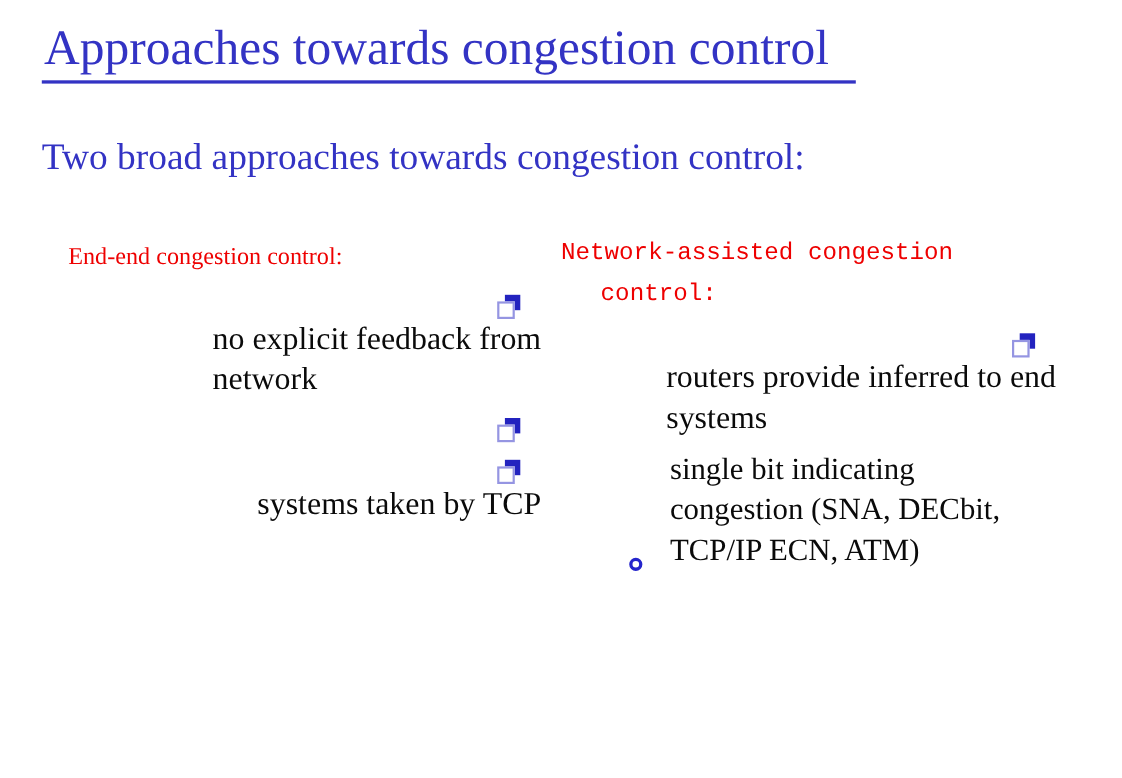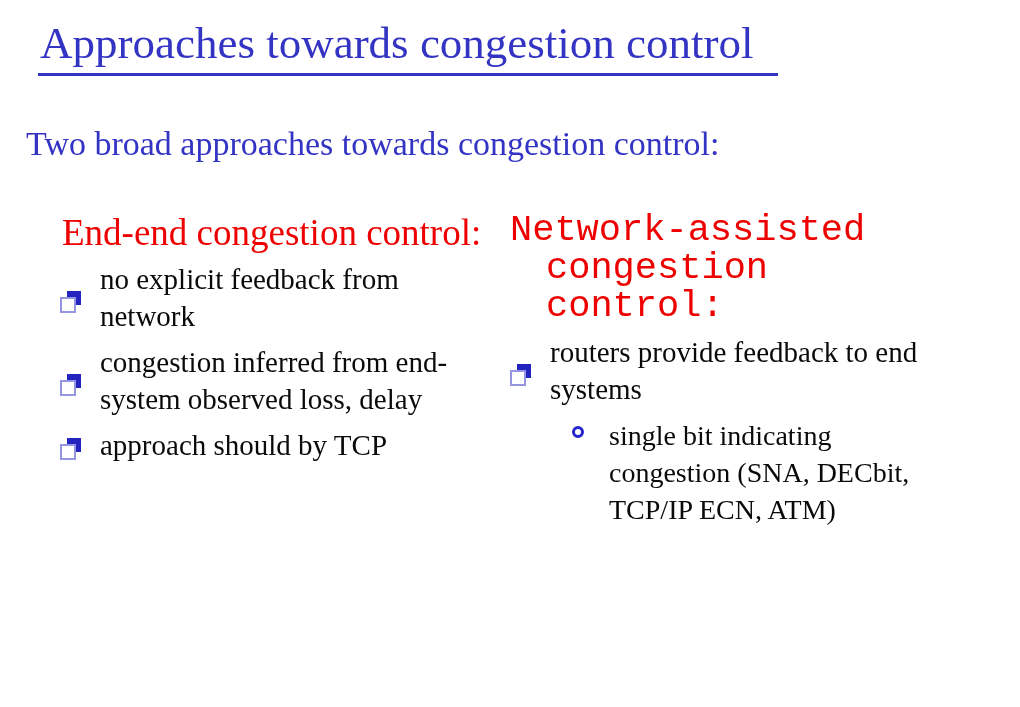"Two broad approaches towards congestion" .intro { left: 26px -> 38px }
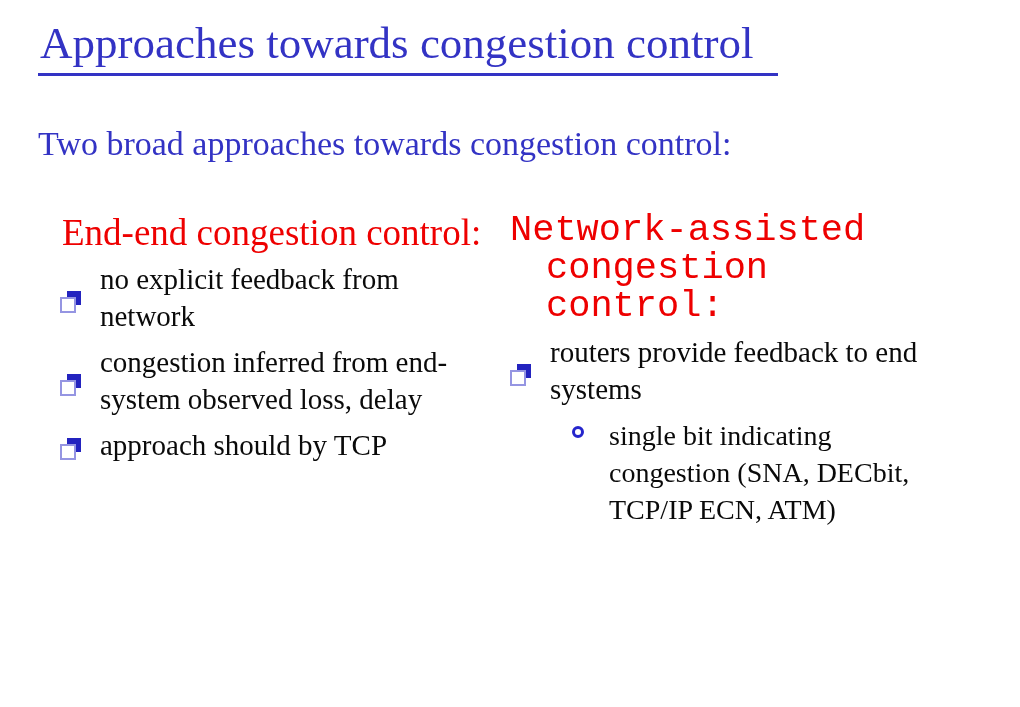"End-end congestion control:" .col-heading { font-size: 37px -> 22px }
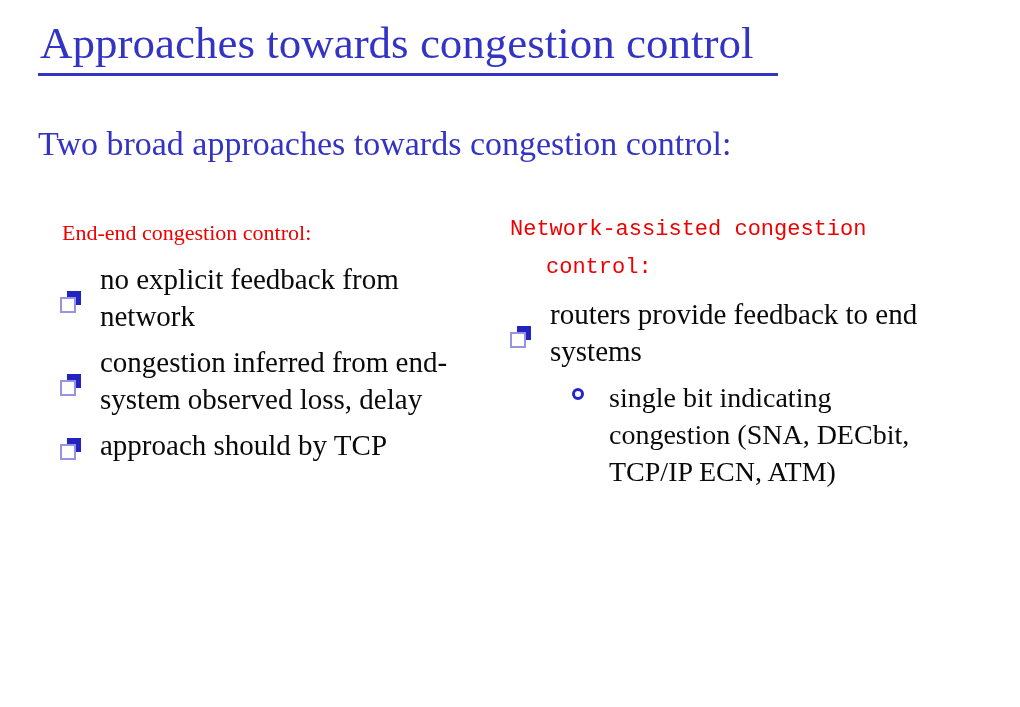"no explicit feedback from" .bullet-row { align-items: center -> flex-end; flex-direction: none -> column }
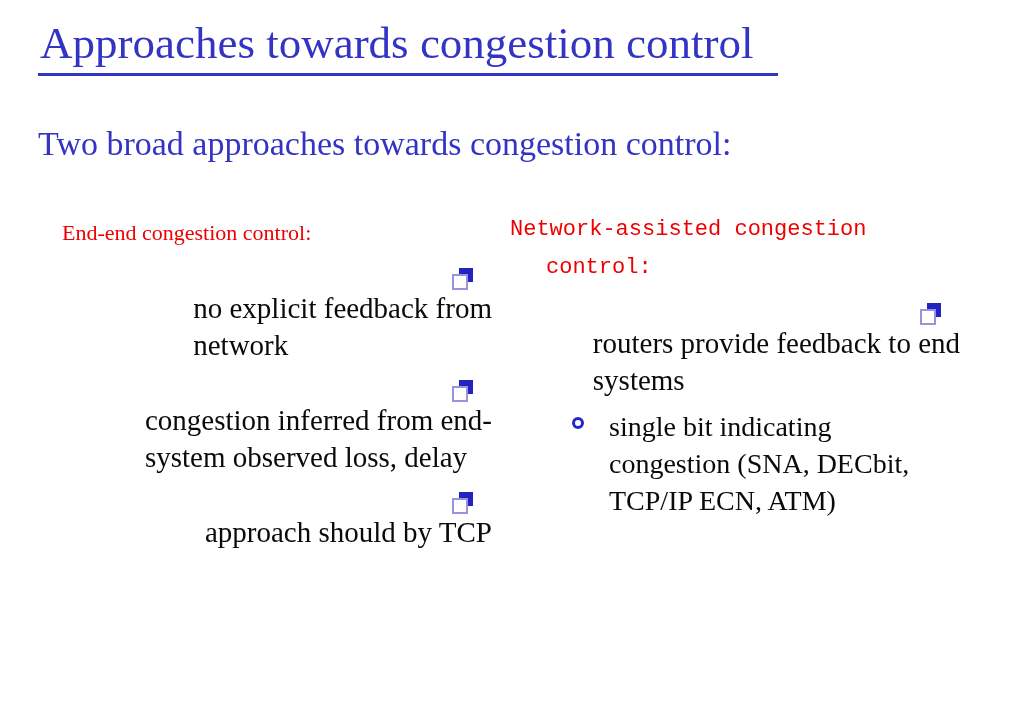"routers provide feedback to end" span.bullet-text { text: feedback -> inferred }
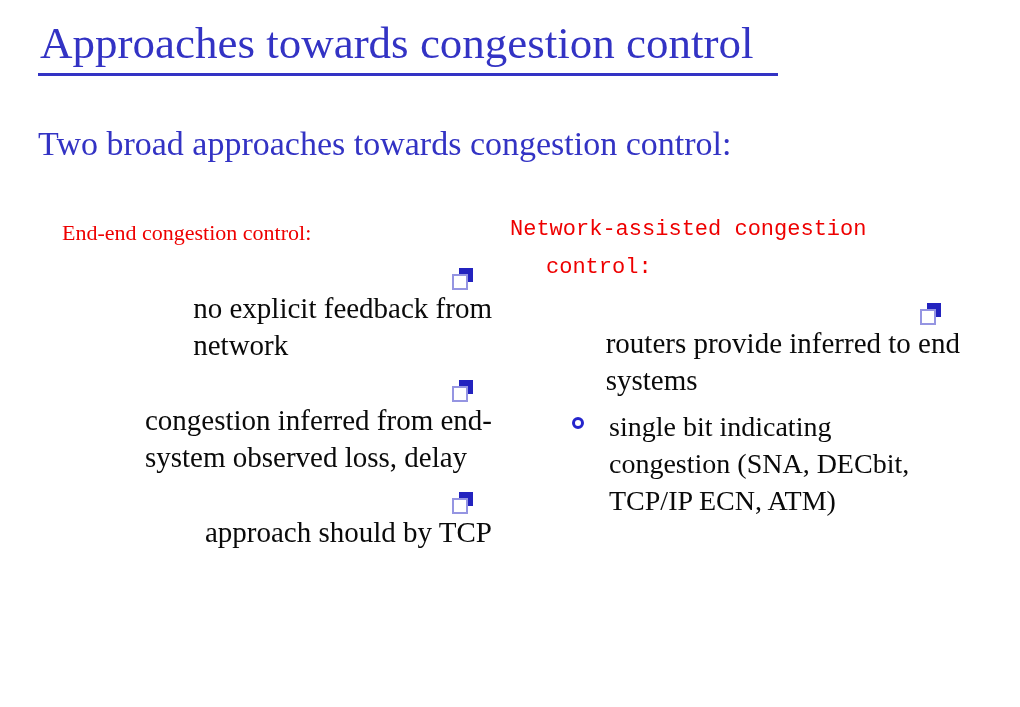"congestion inferred from end-" span.bullet-text { html: <span>congestion inferred from end- system observed loss, delay</span> -> none }
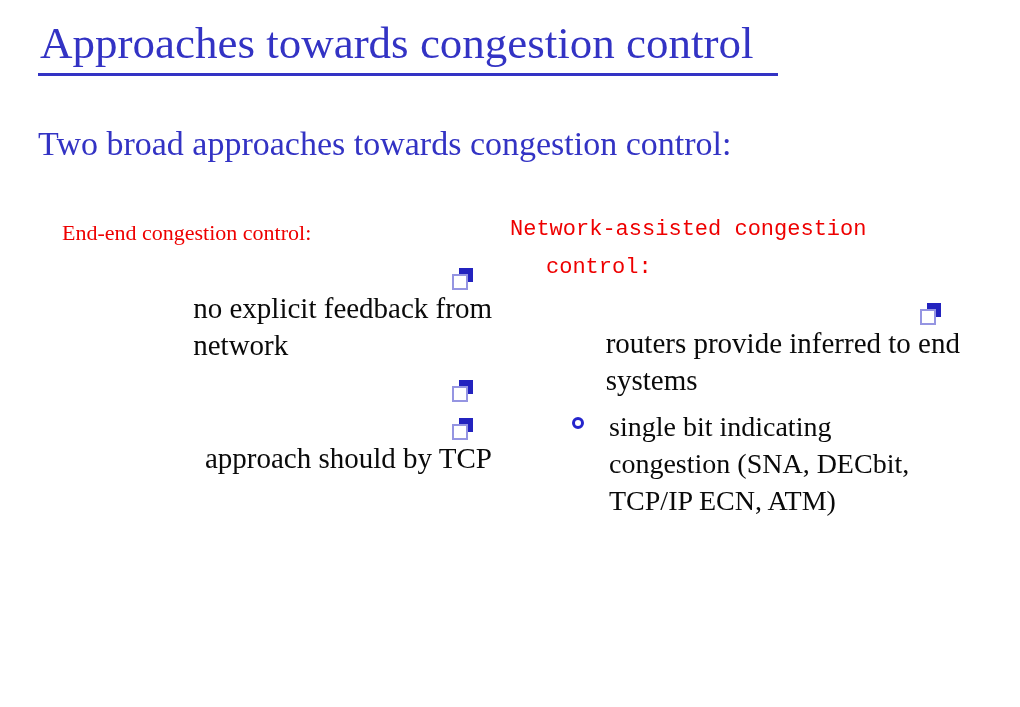"single bit indicating" .sub-row { align-items: flex-start -> flex-end }
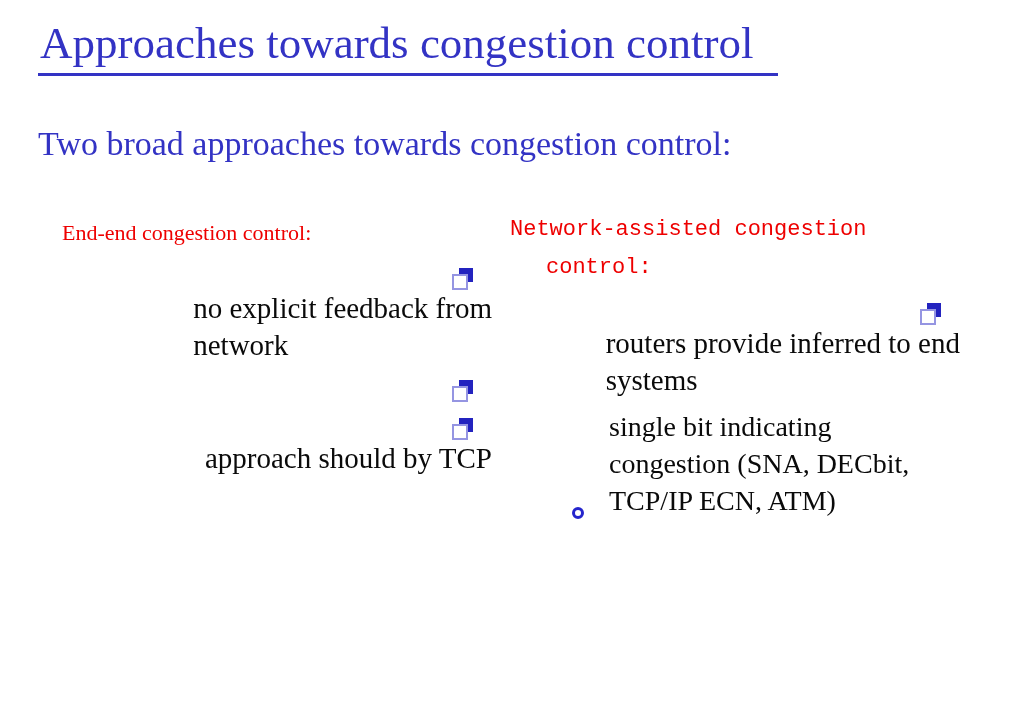"approach should by TCP" span.bullet-text { text: approach should -> systems taken }
